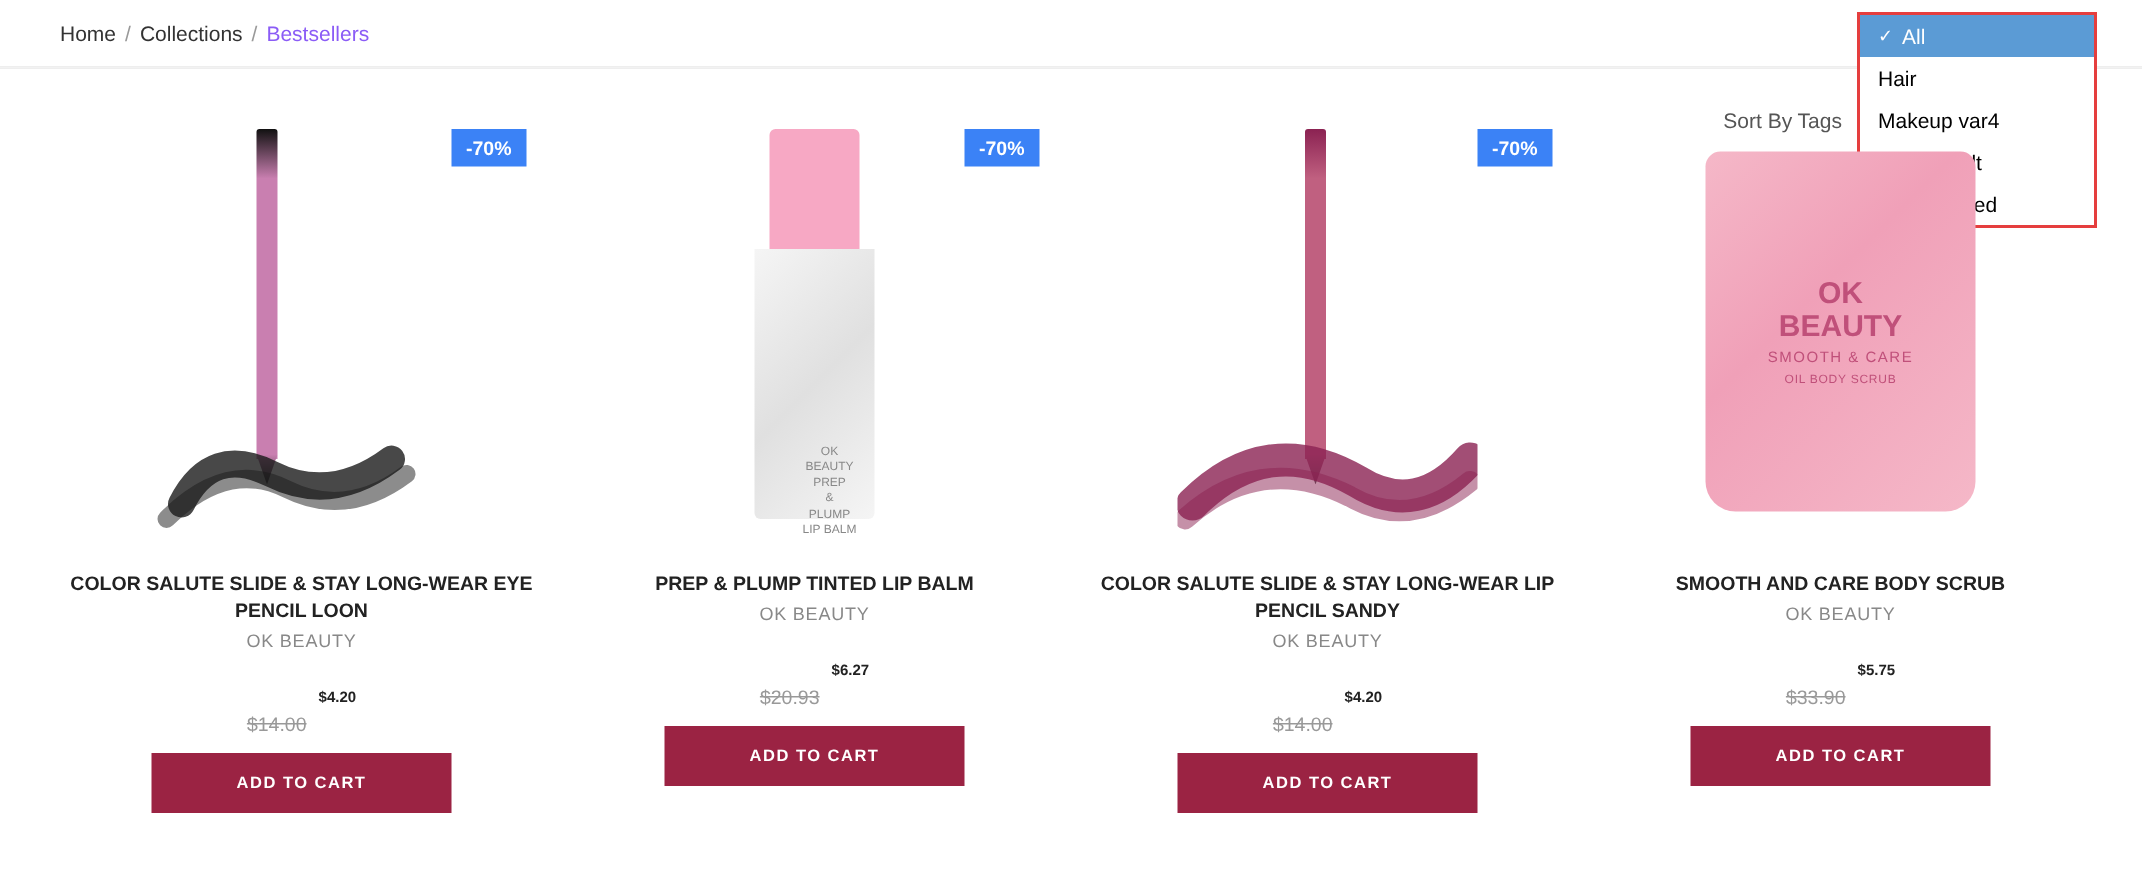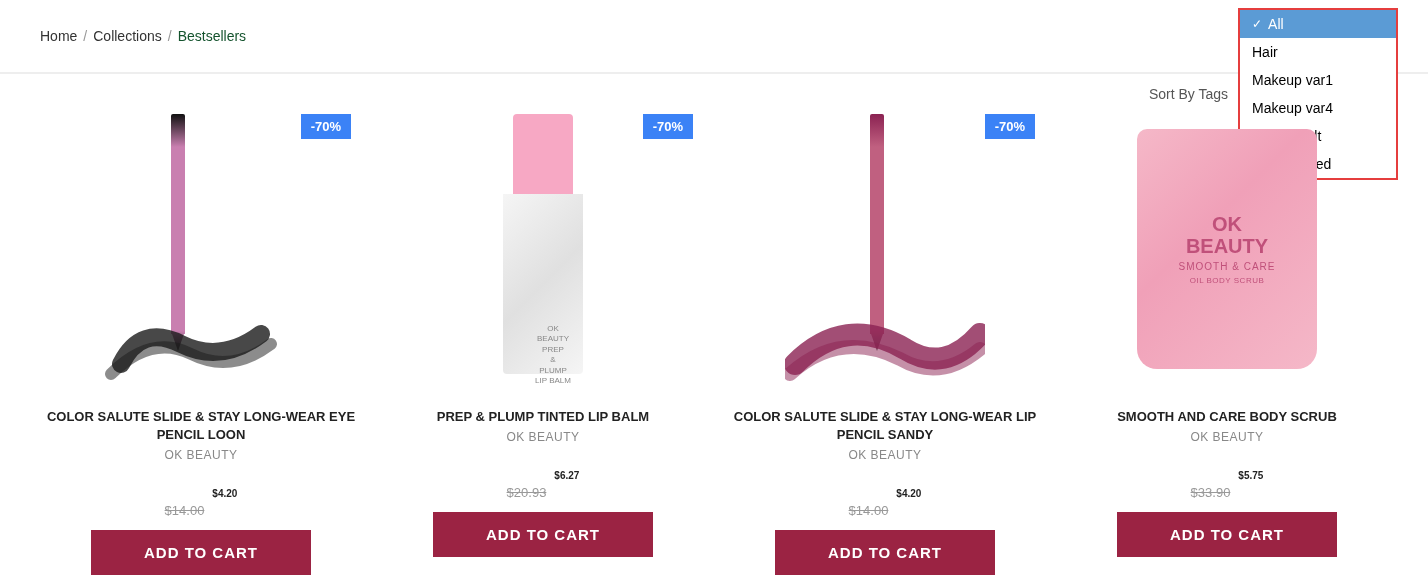"Home" .breadcrumb { padding: 28px 40px -> 14px 40px }
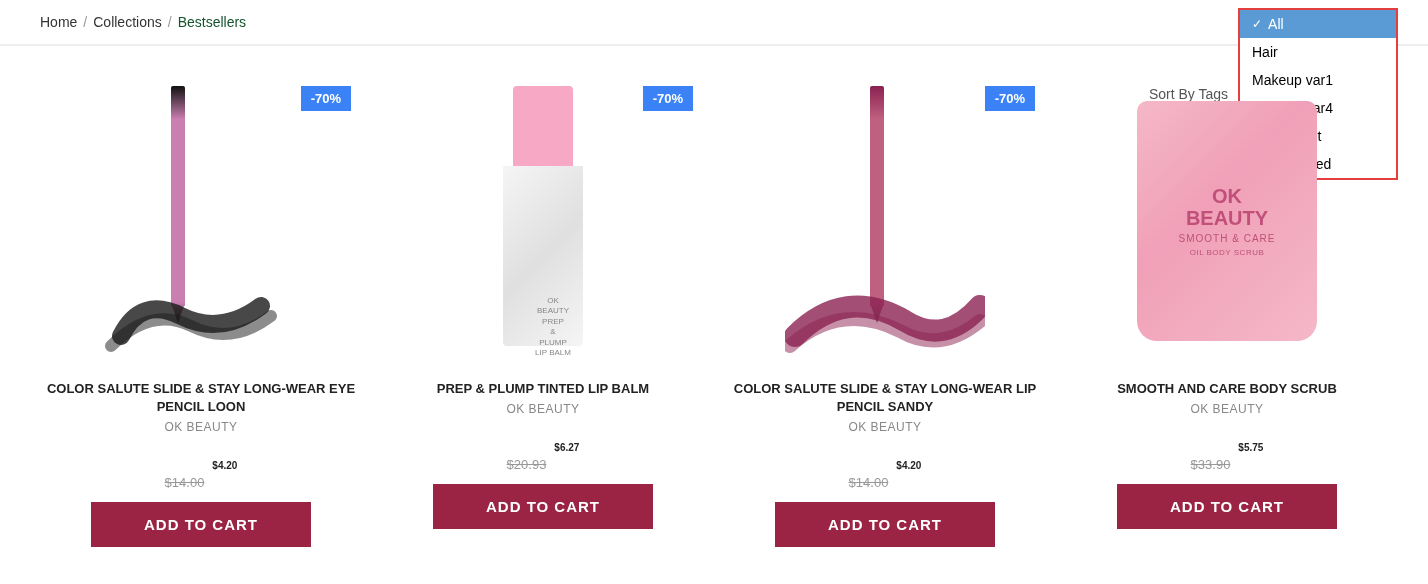"Bestsellers" .breadcrumb .current { color: #14532d -> #8b5cf6 }
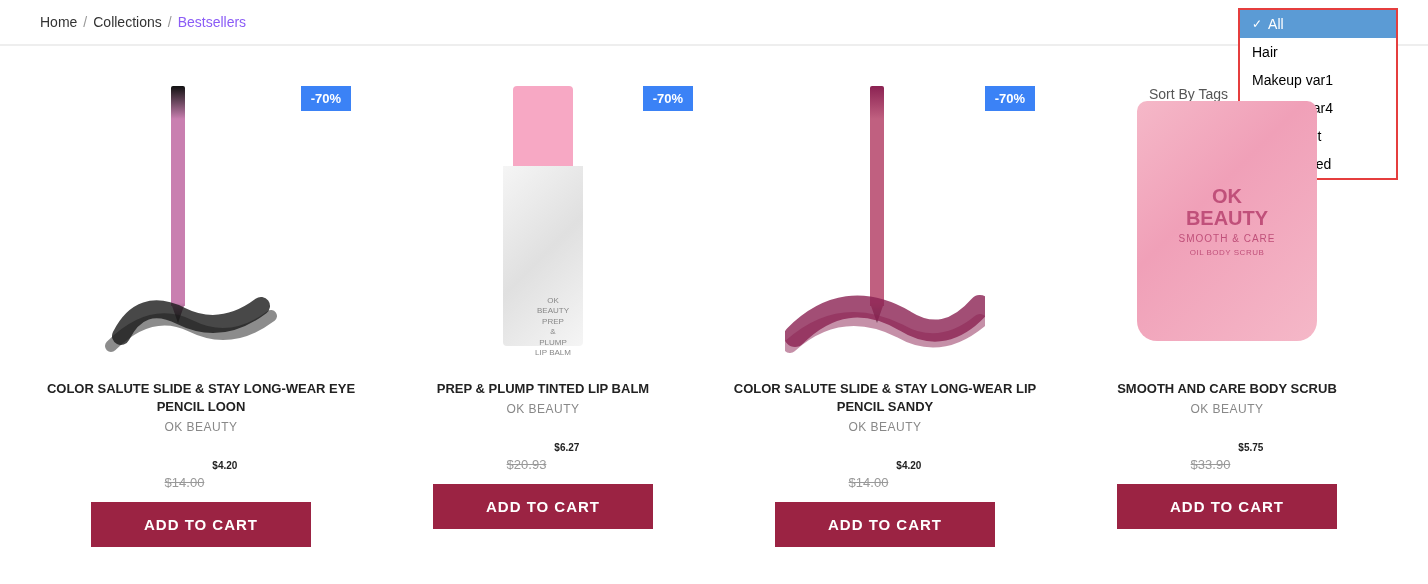"Makeup var1" li { html: <li> <span>Makeup var1</span> </li> -> none }
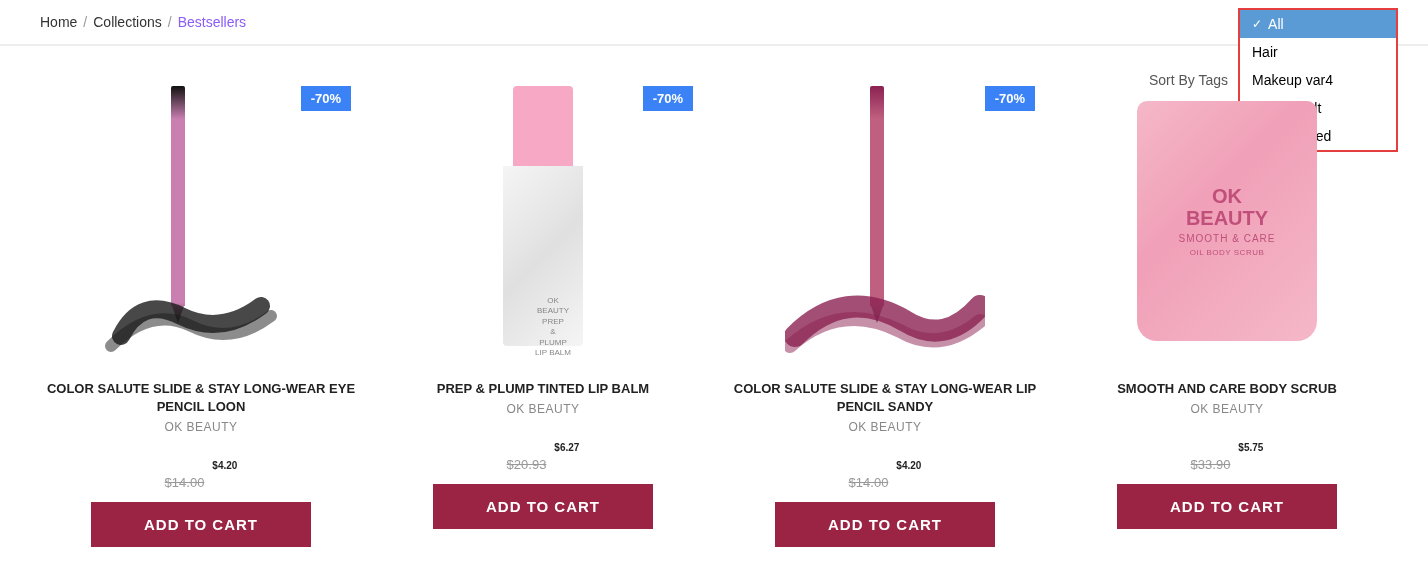"ADD TO CART" .add-to-cart-btn { font-size: 15px -> 11px; width: 220px -> 200px }
